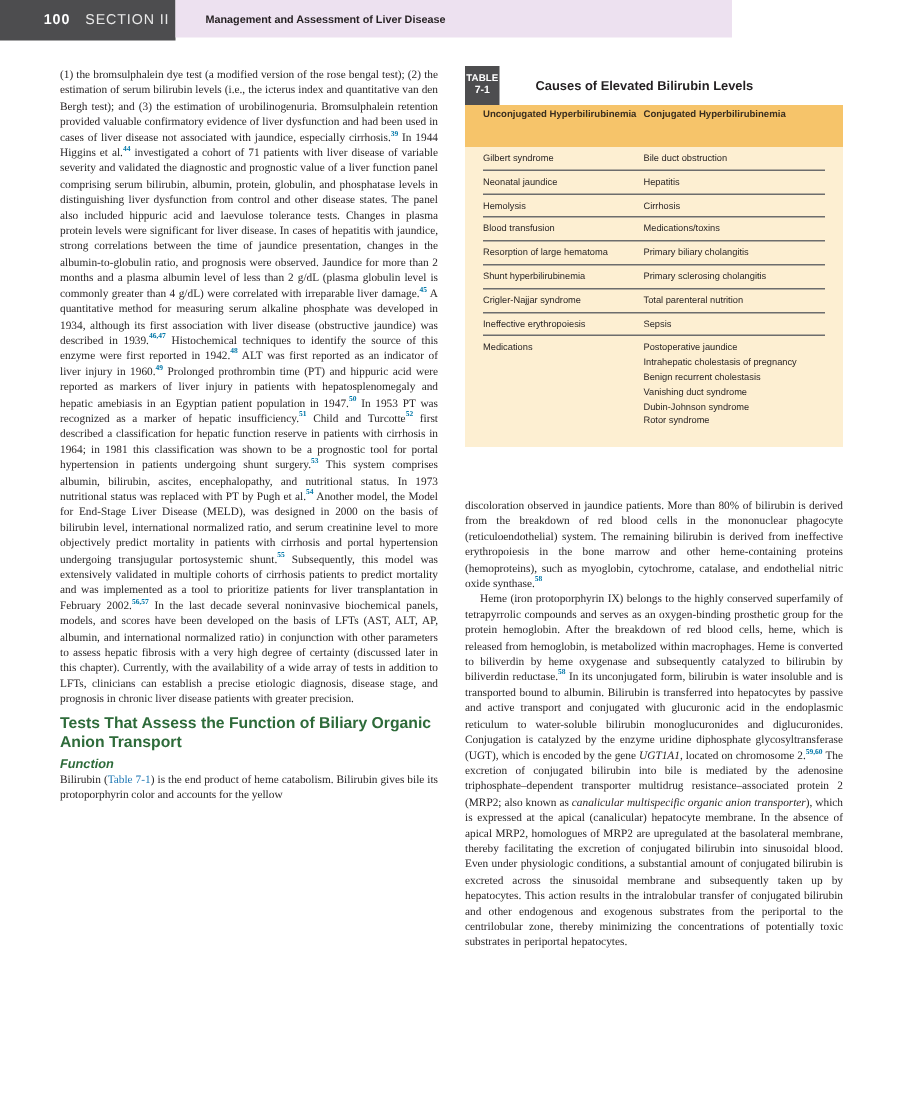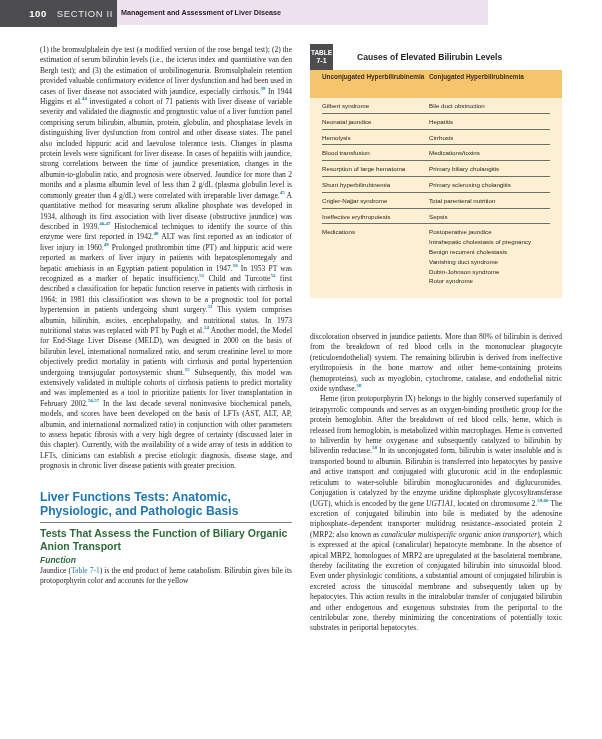"Management and Assessment of Liver" .hdr-light { padding-left: 4px -> 20px }
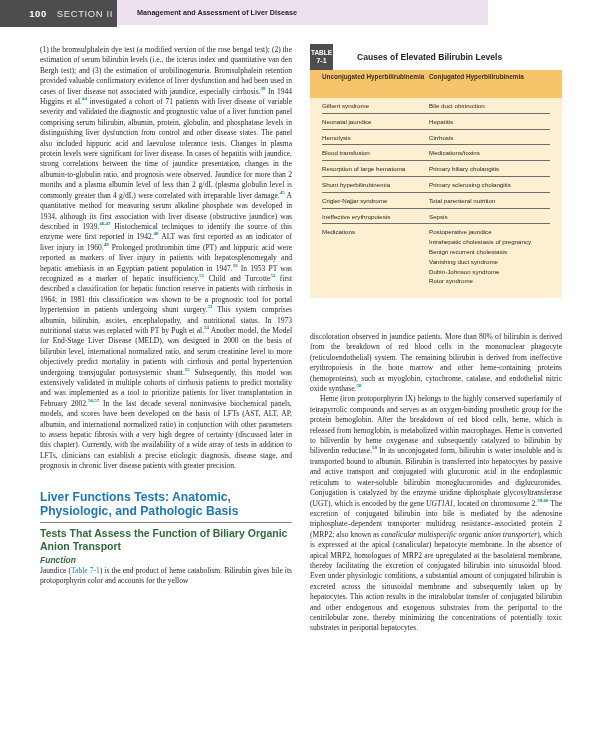"Liver Functions Tests: Anatomic," div.h1 { html: <div>Liver Functions Tests: Anatomic, Physiologic, and Pathologic Basis</div> -> none }
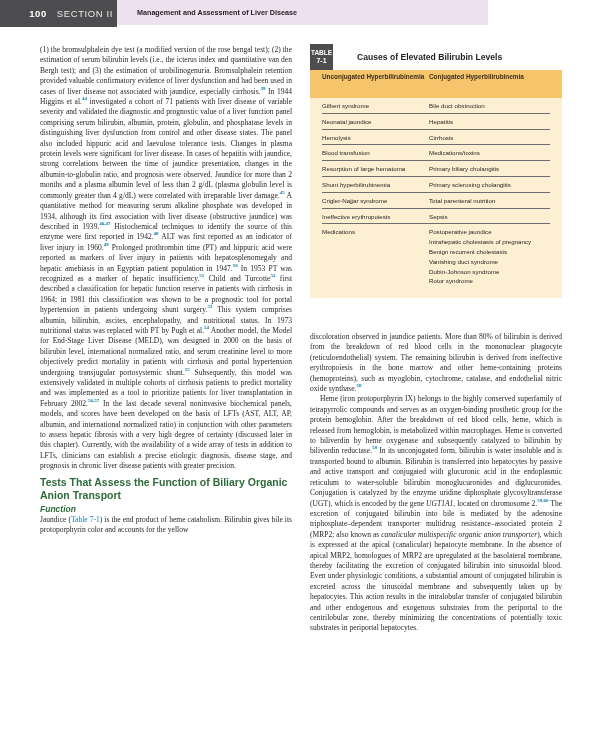"Jaundice (" span { text: Jaundice -> Bilirubin }
